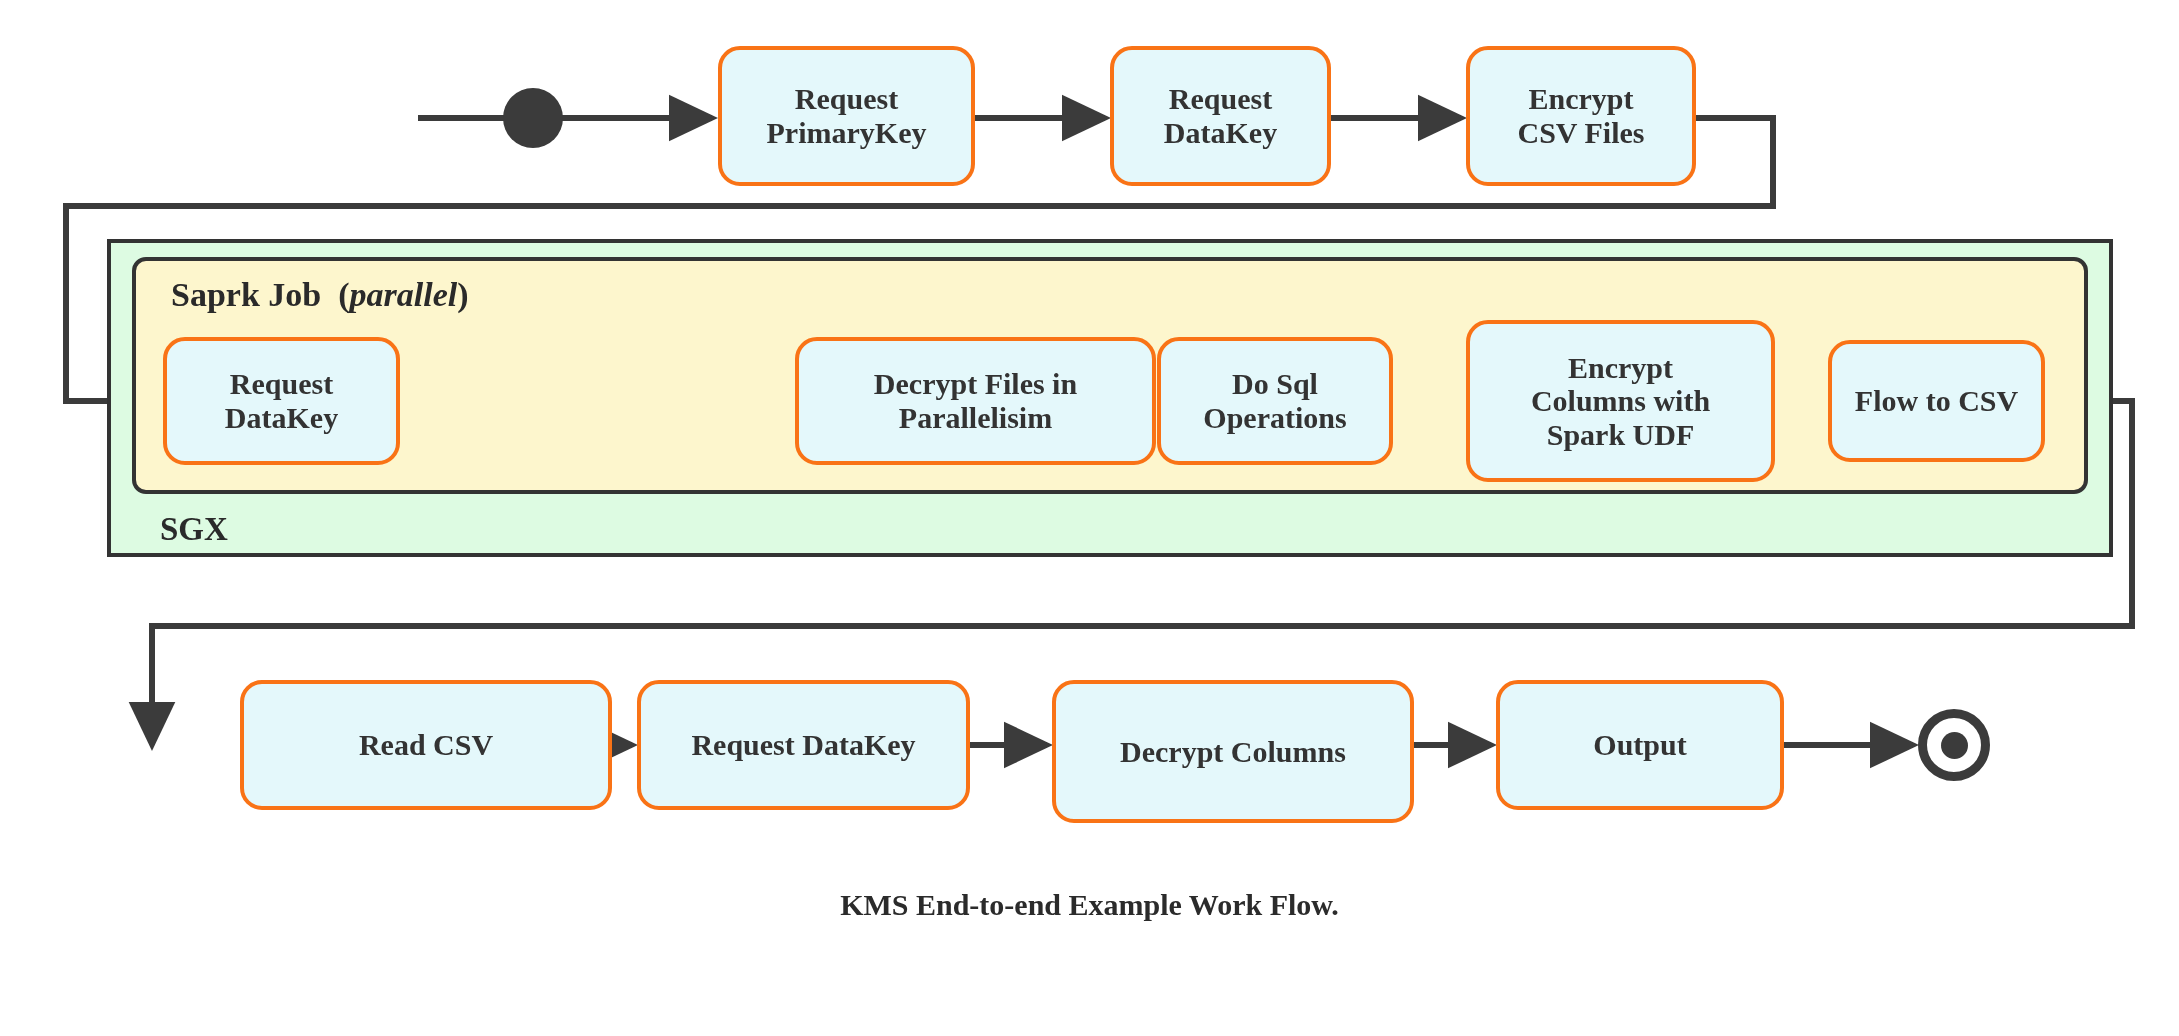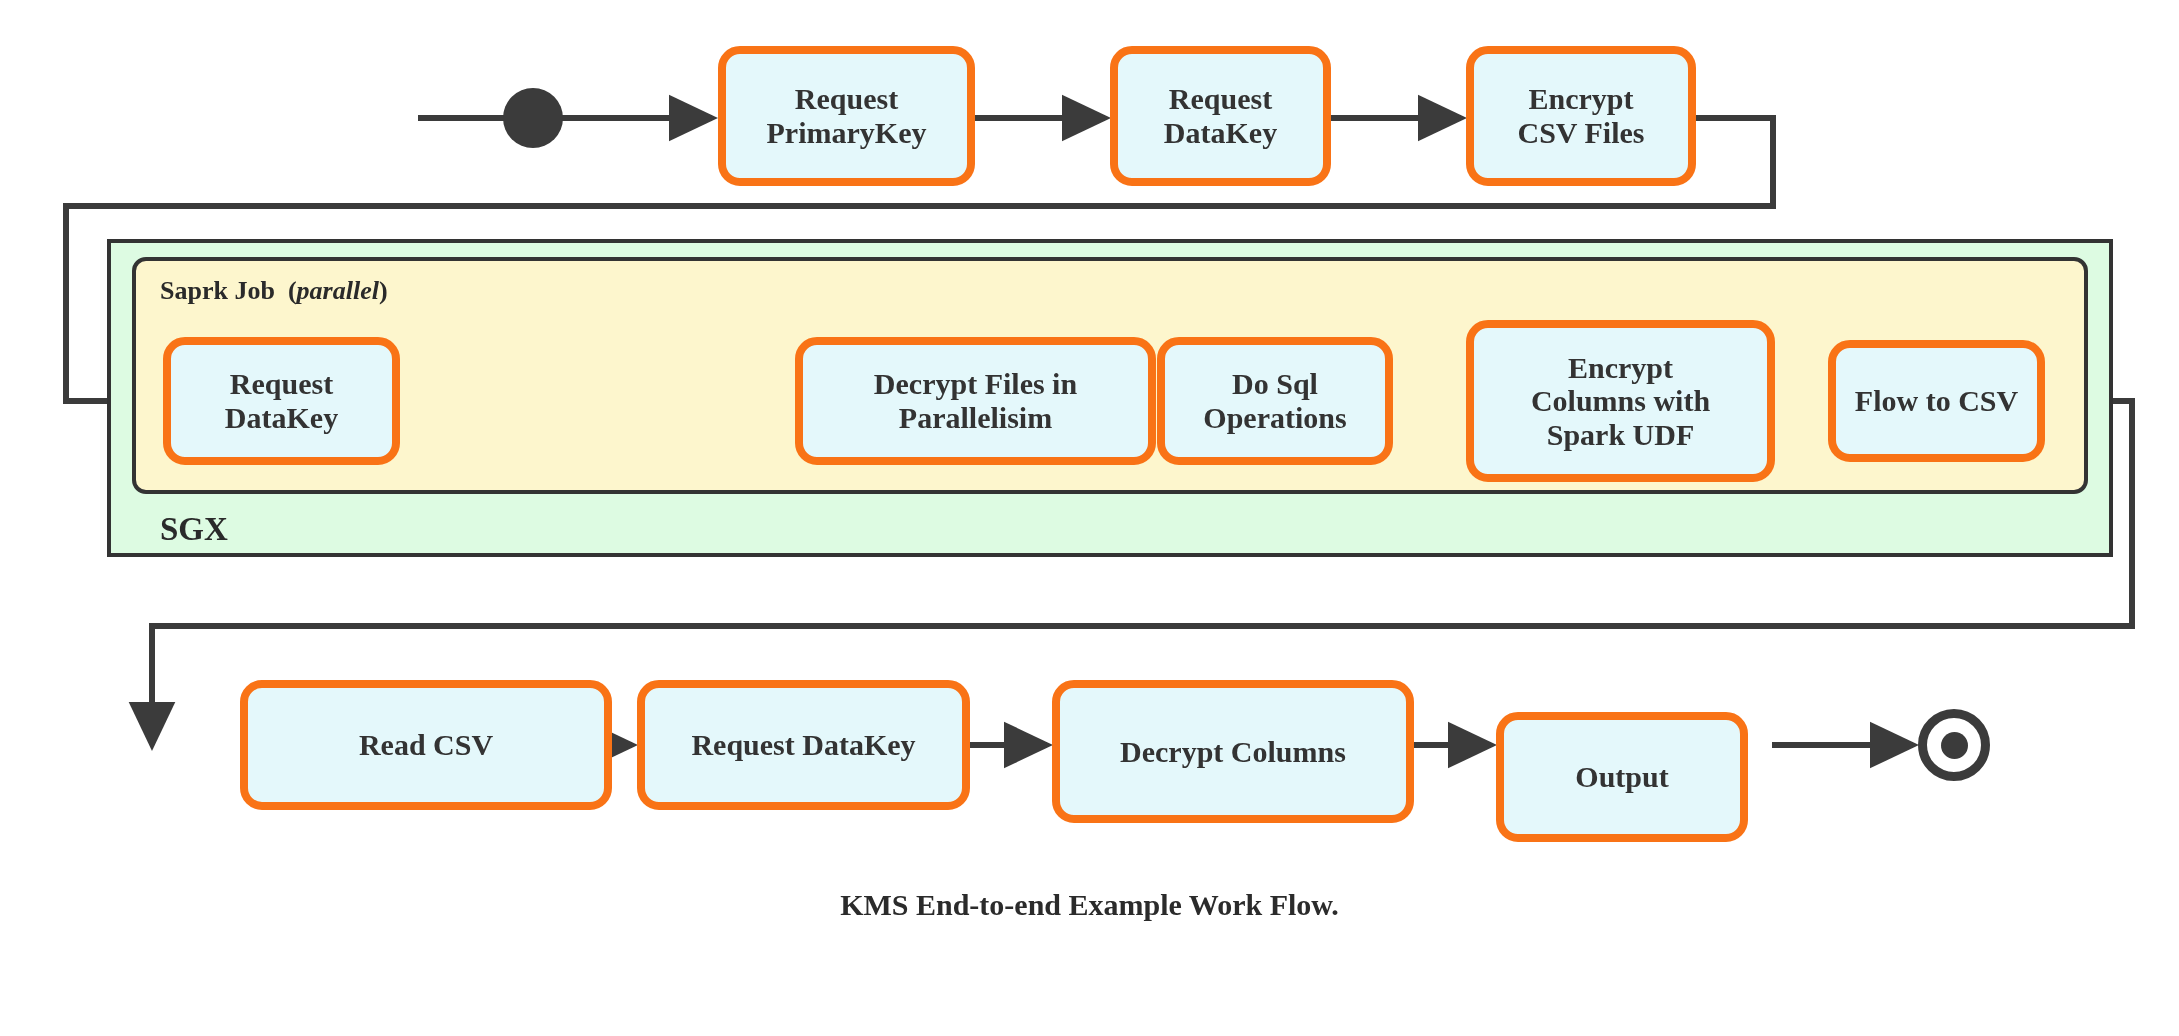"Request" .node { border: 8px solid #f97316 -> 4px solid #f97316 }
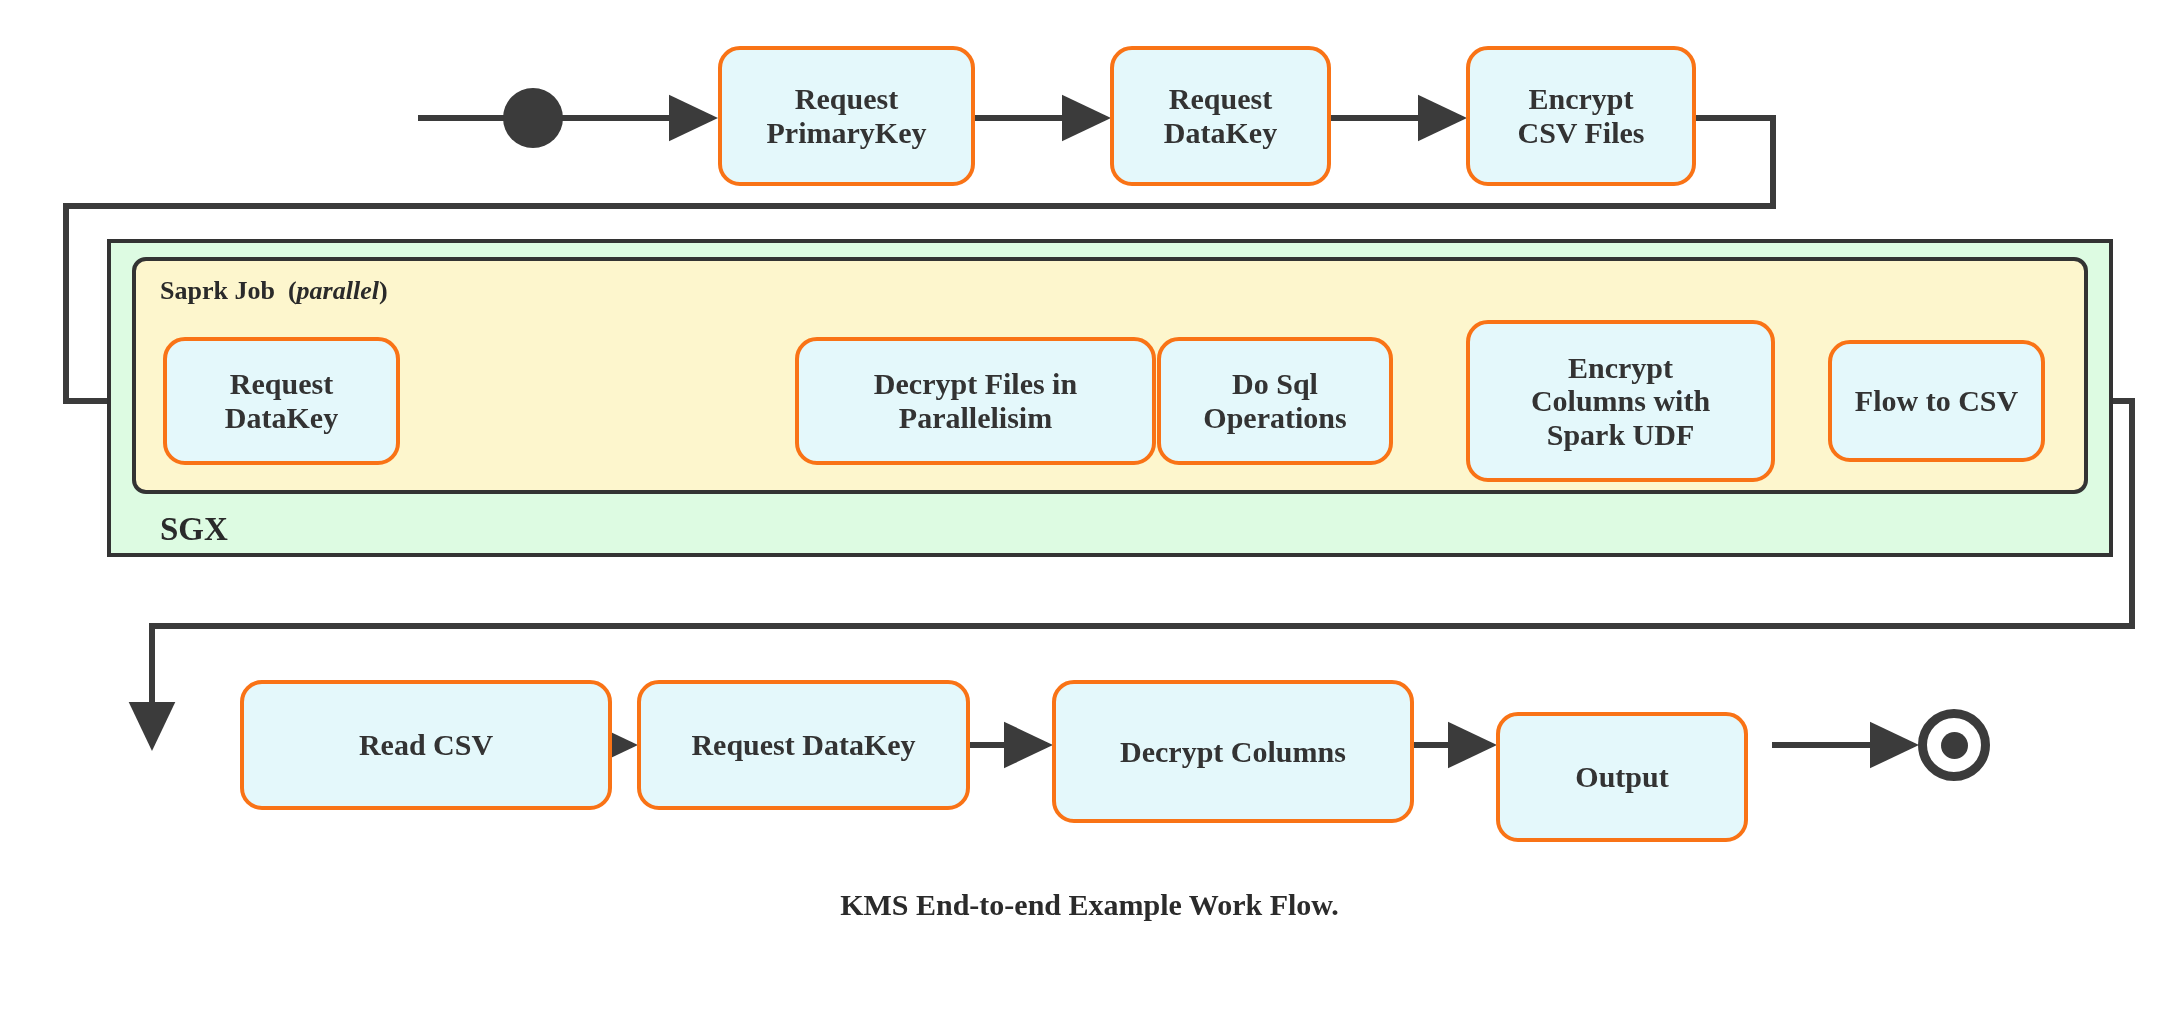"Saprk Job (parallel)" div.container-label { font-size: 26px -> 34px; left: 160px -> 171px }
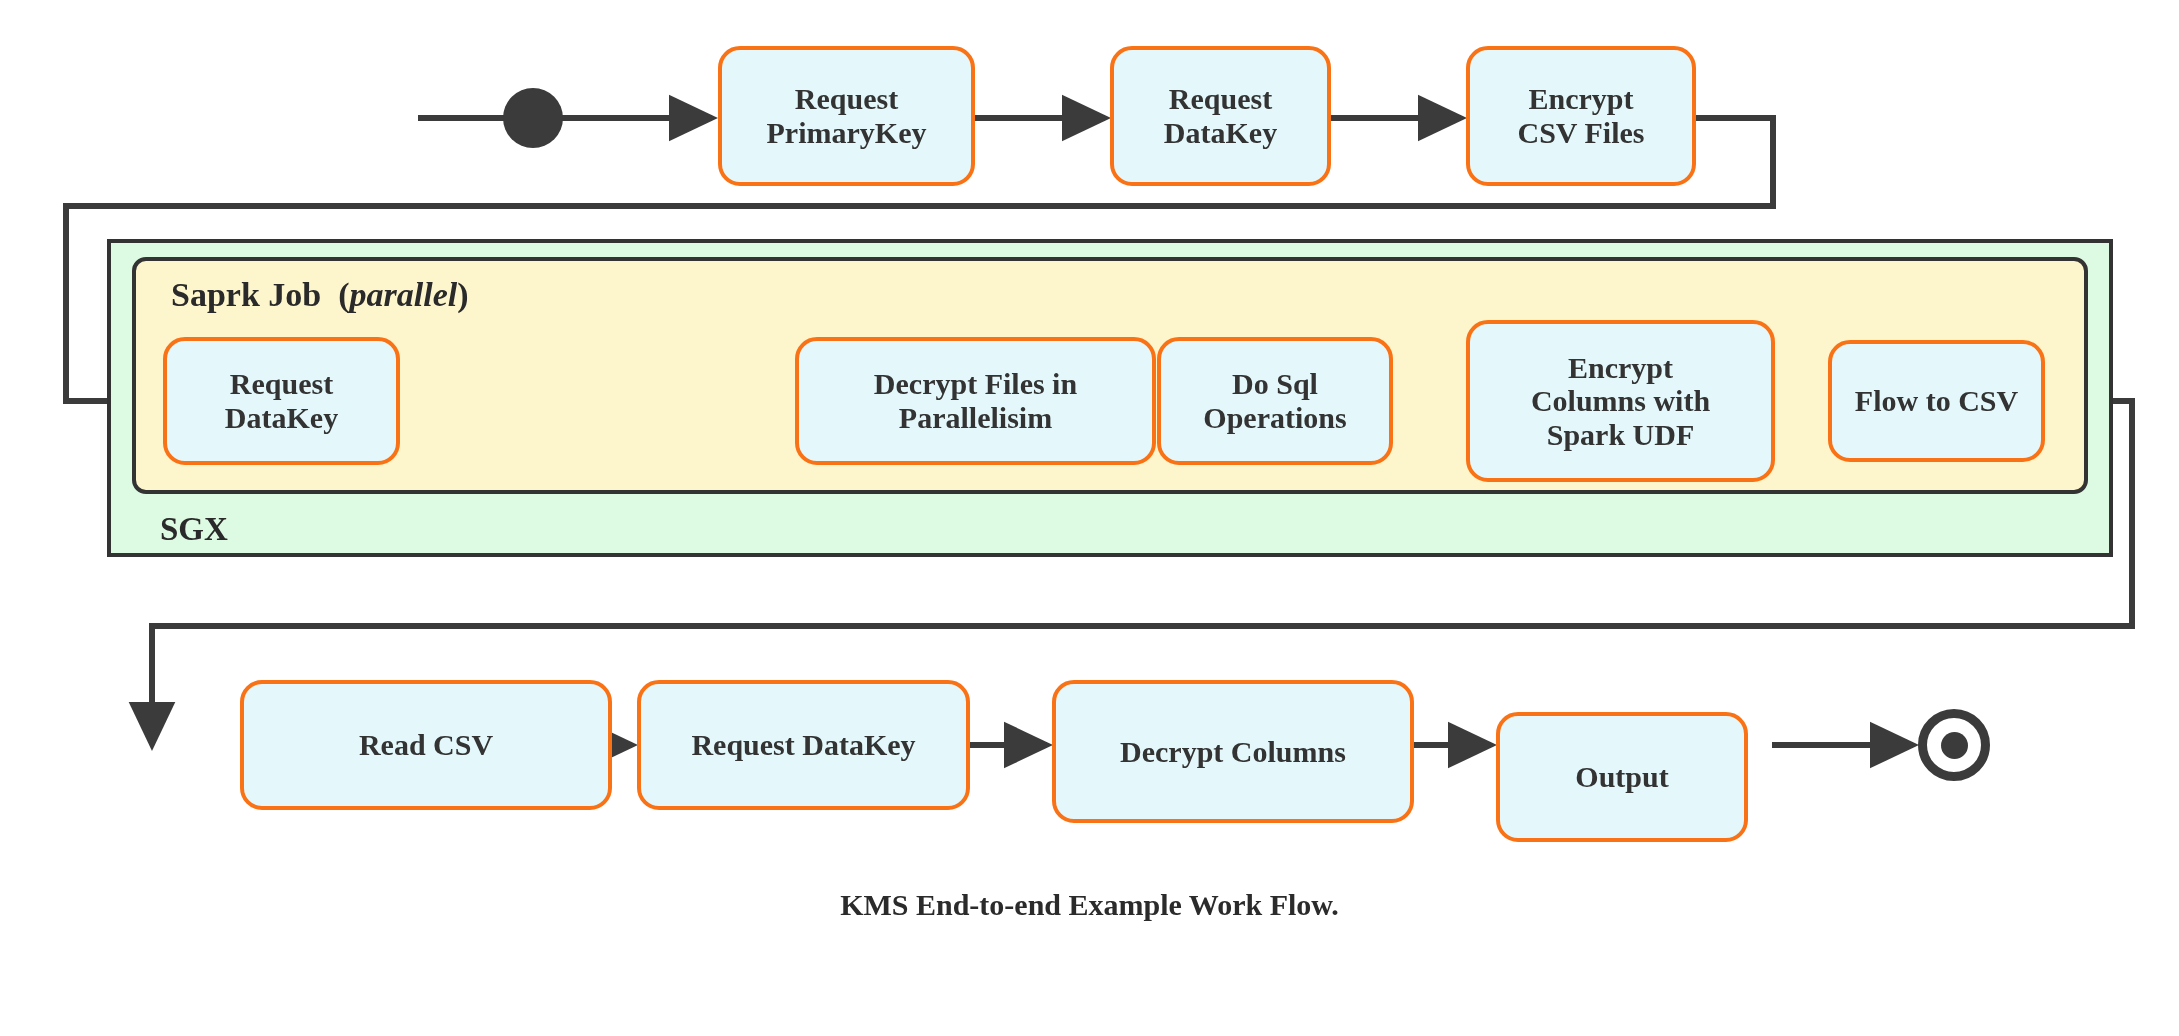"Output" div.node { top: 712px -> 680px; width: 252px -> 288px }
